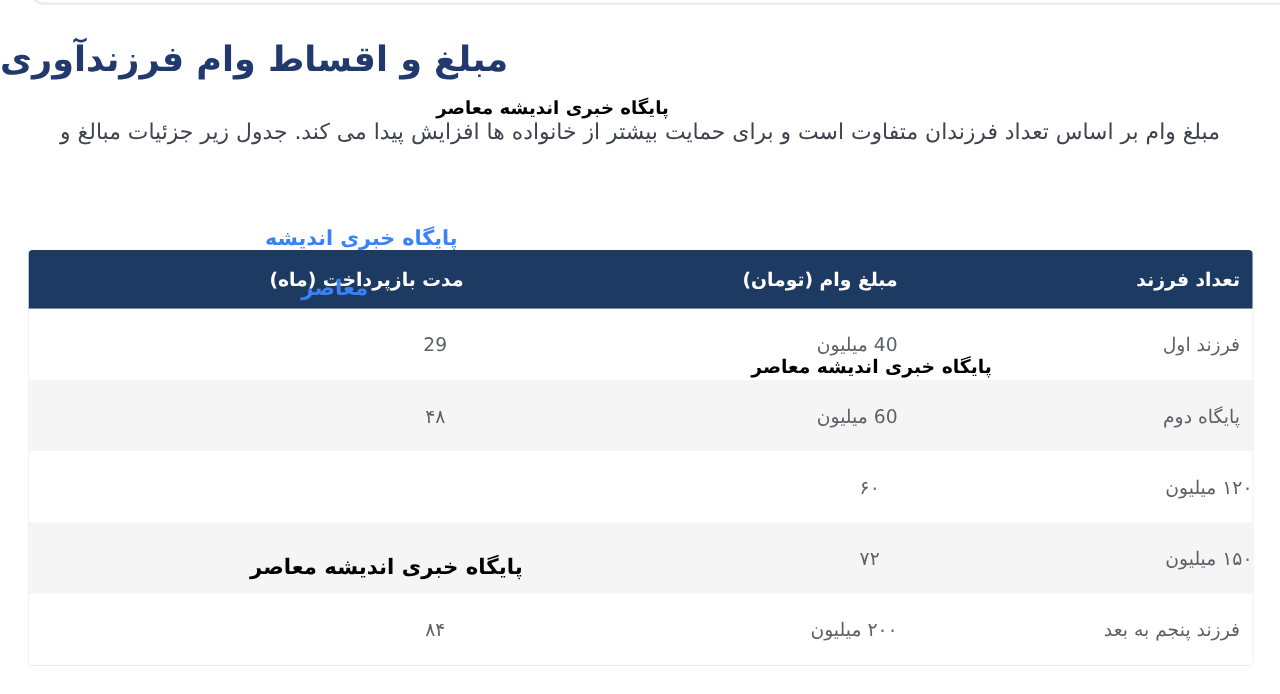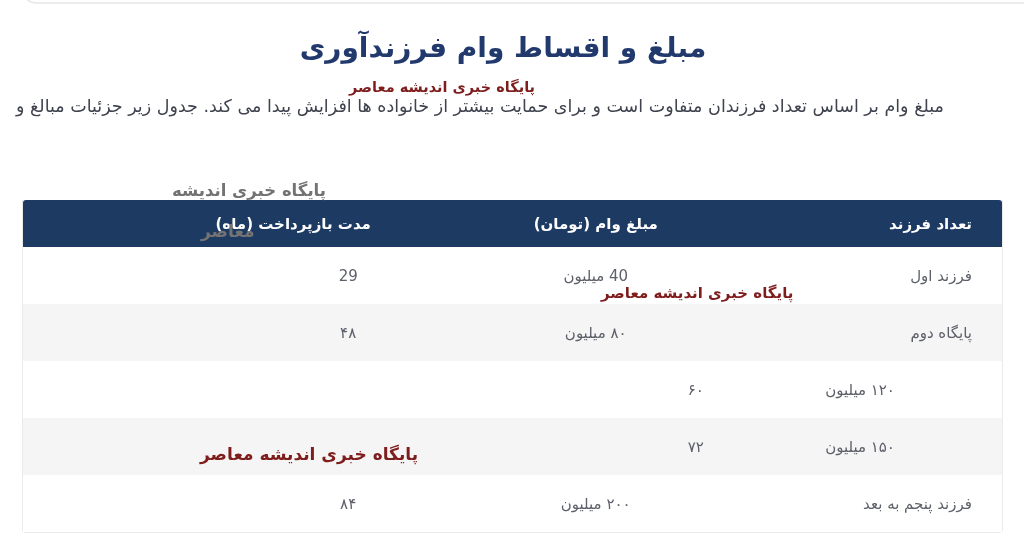"مبلغ و اقساط وام فرزندآوری" .title { text-align: center -> left }
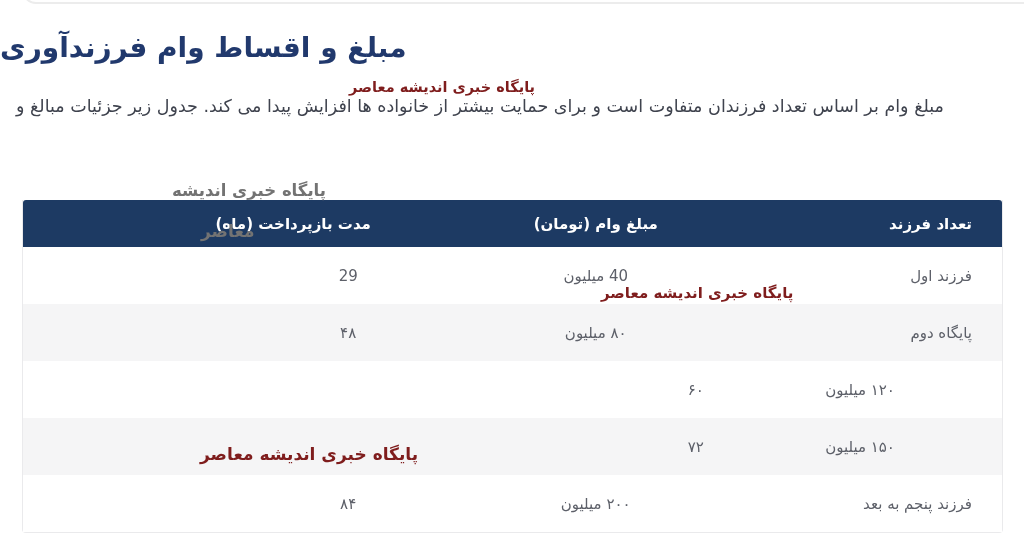"پایگاه خبری اندیشه معاصر" .wm { color: #7f1d1d -> #000000 }
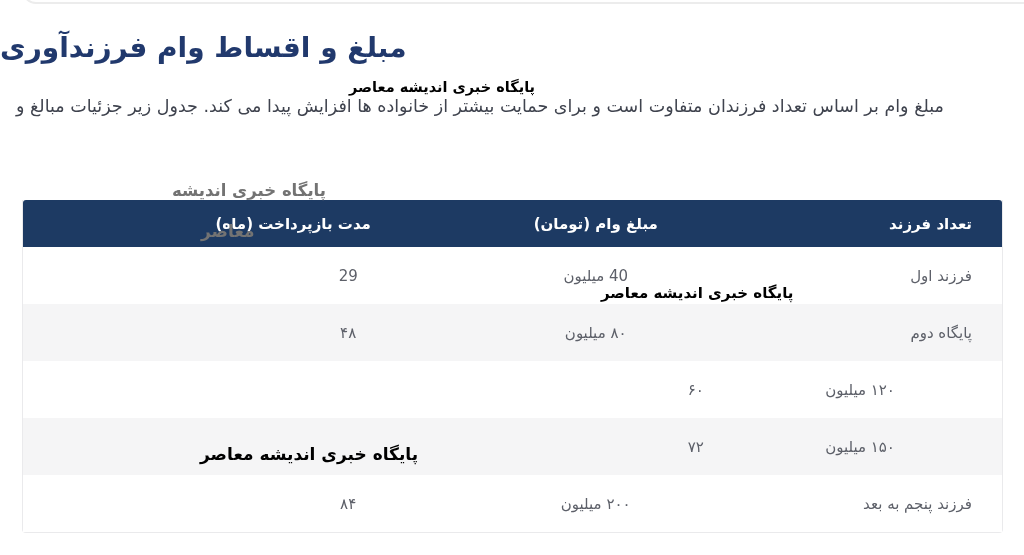"مبلغ وام بر اساس تعداد" .intro { text-align: left -> center }
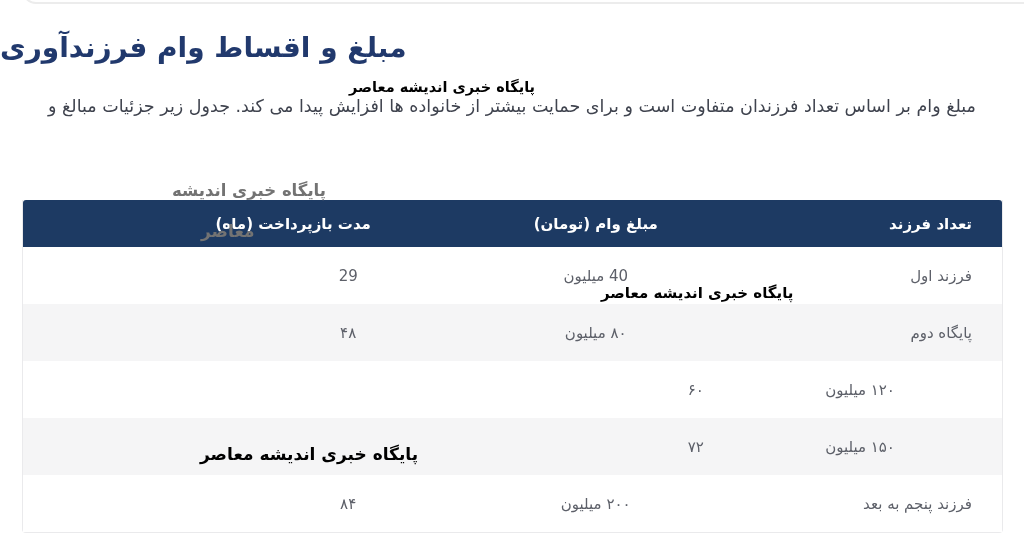"پایگاه خبری اندیشه" .wm-dark { color: #737373 -> #3b82f6; margin-left: none -> 40px }
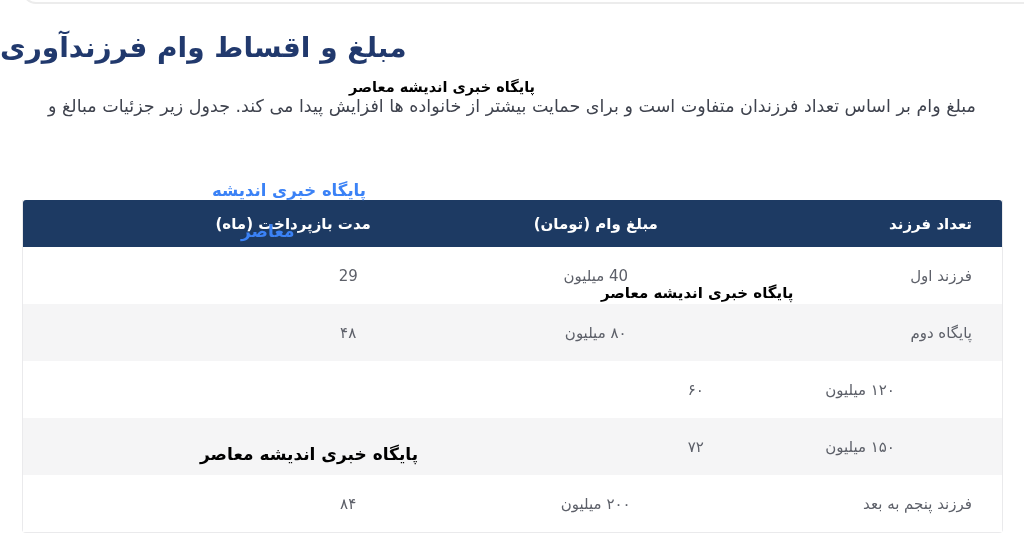"مبلغ وام (تومان)" .cell-amount { text-align: center -> none }
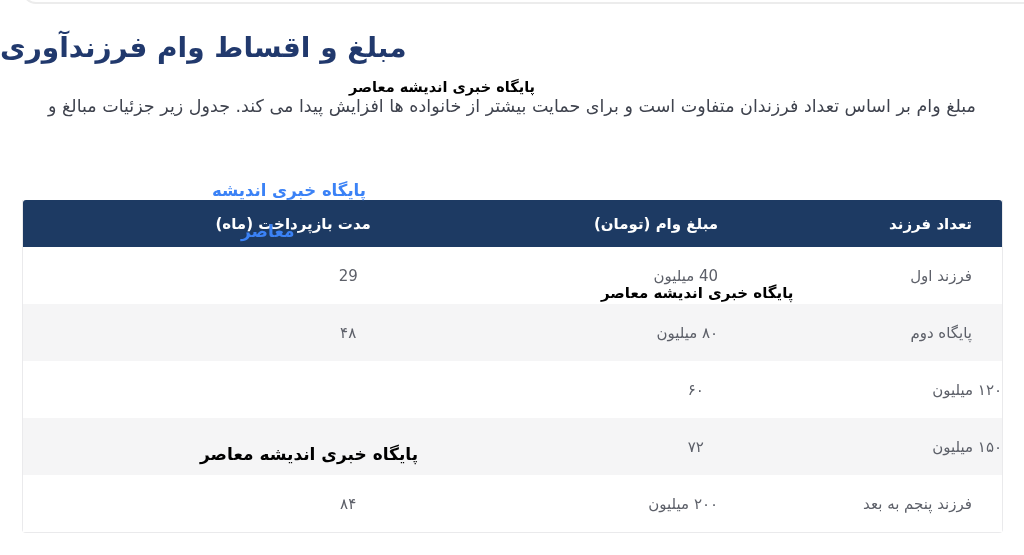"تعداد فرزند" .cell-children { padding-right: 30px -> 10px }
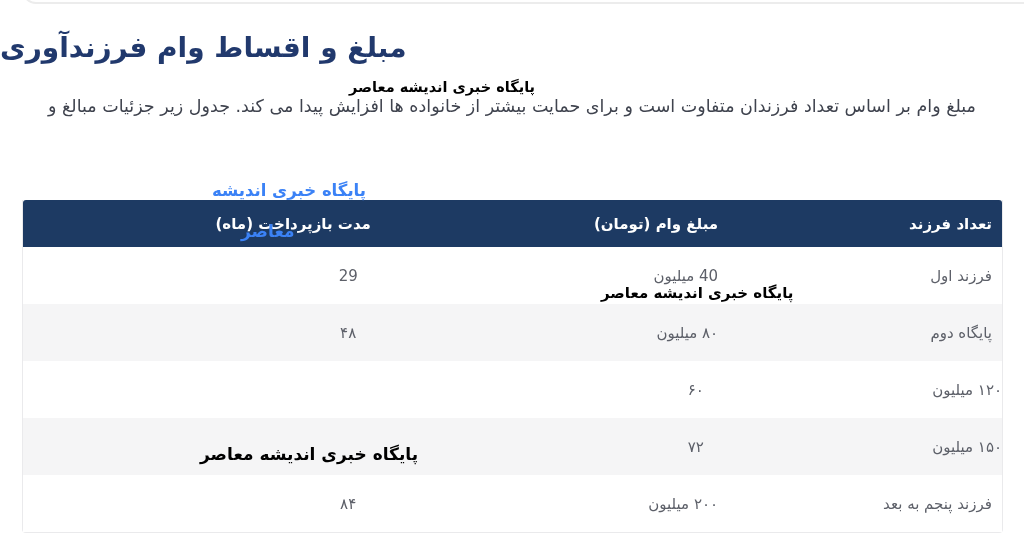"۸۰ میلیون" div.cell-amount { text: ۸۰ -> 60 }
